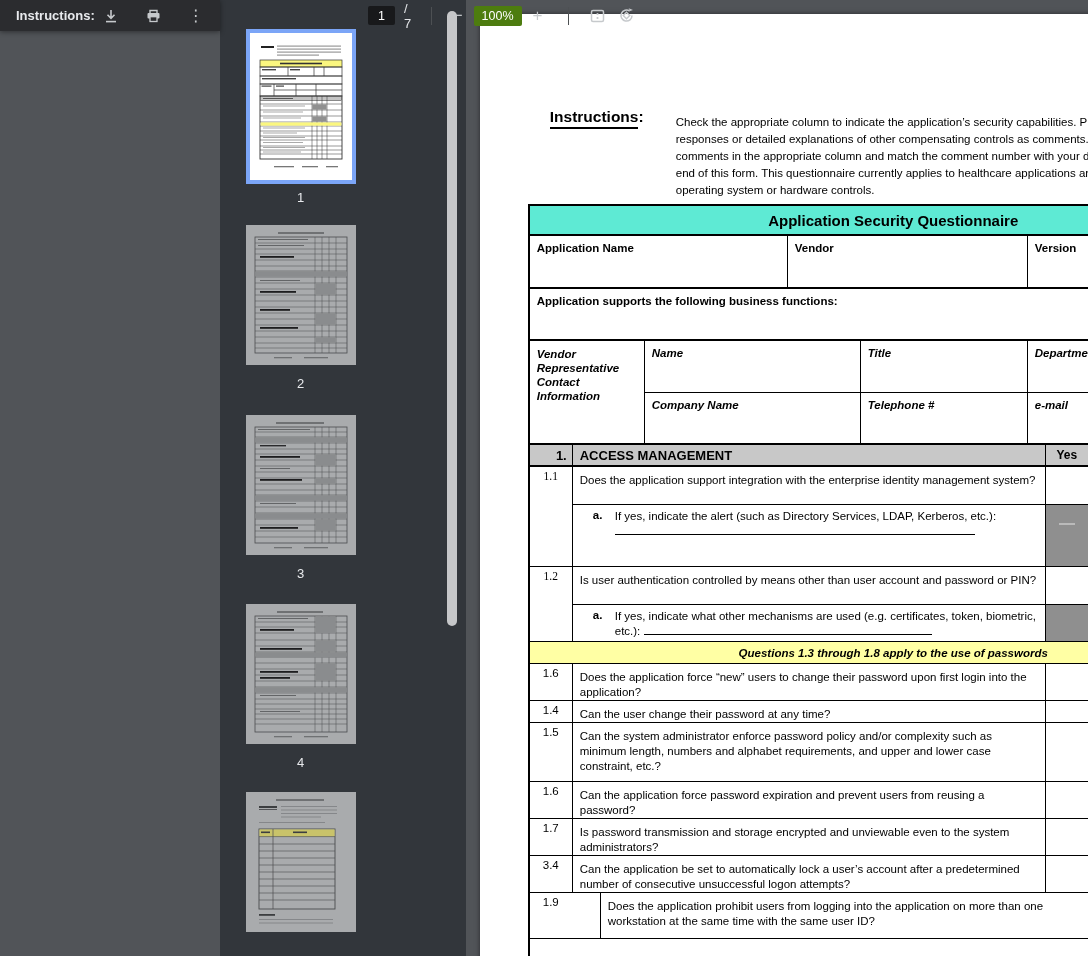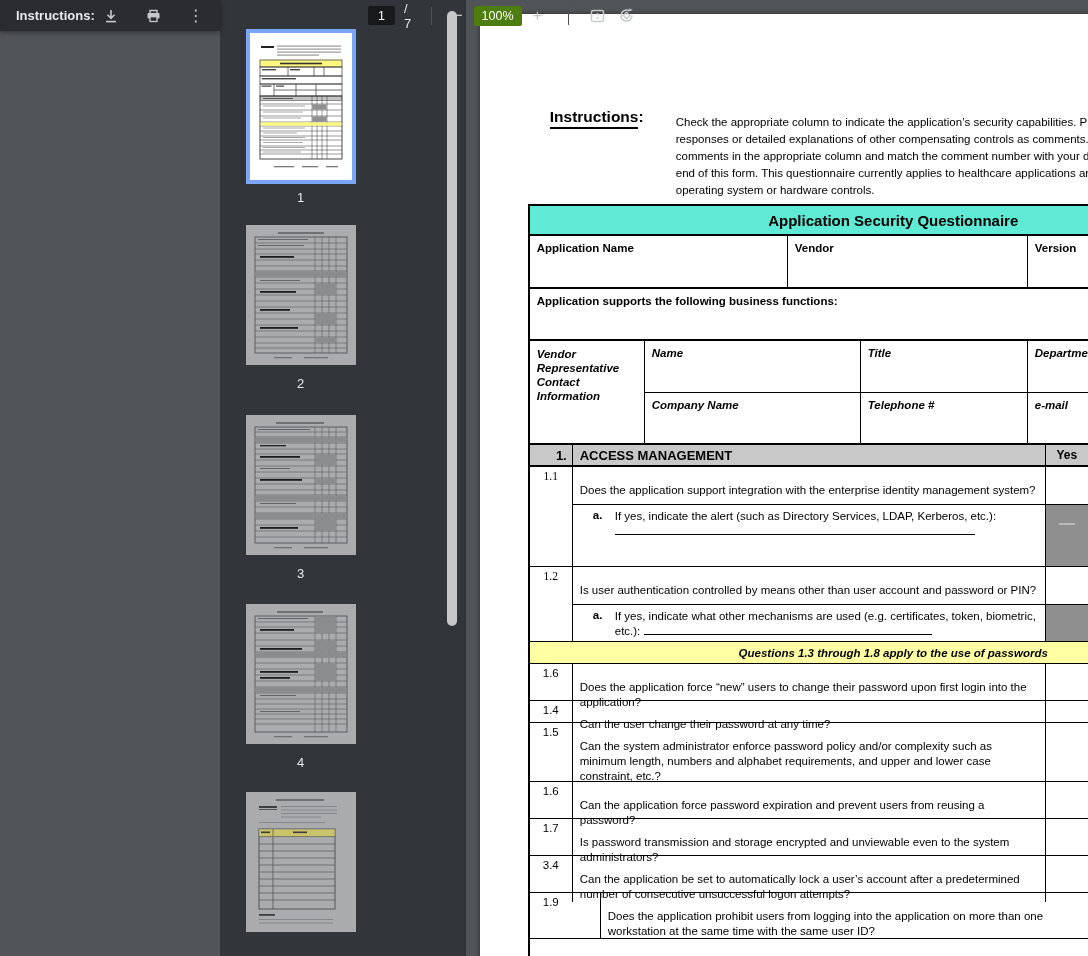"Does the application support integration" .qt { padding: 16px 8px 0 7px -> 6px 8px 0 7px }
